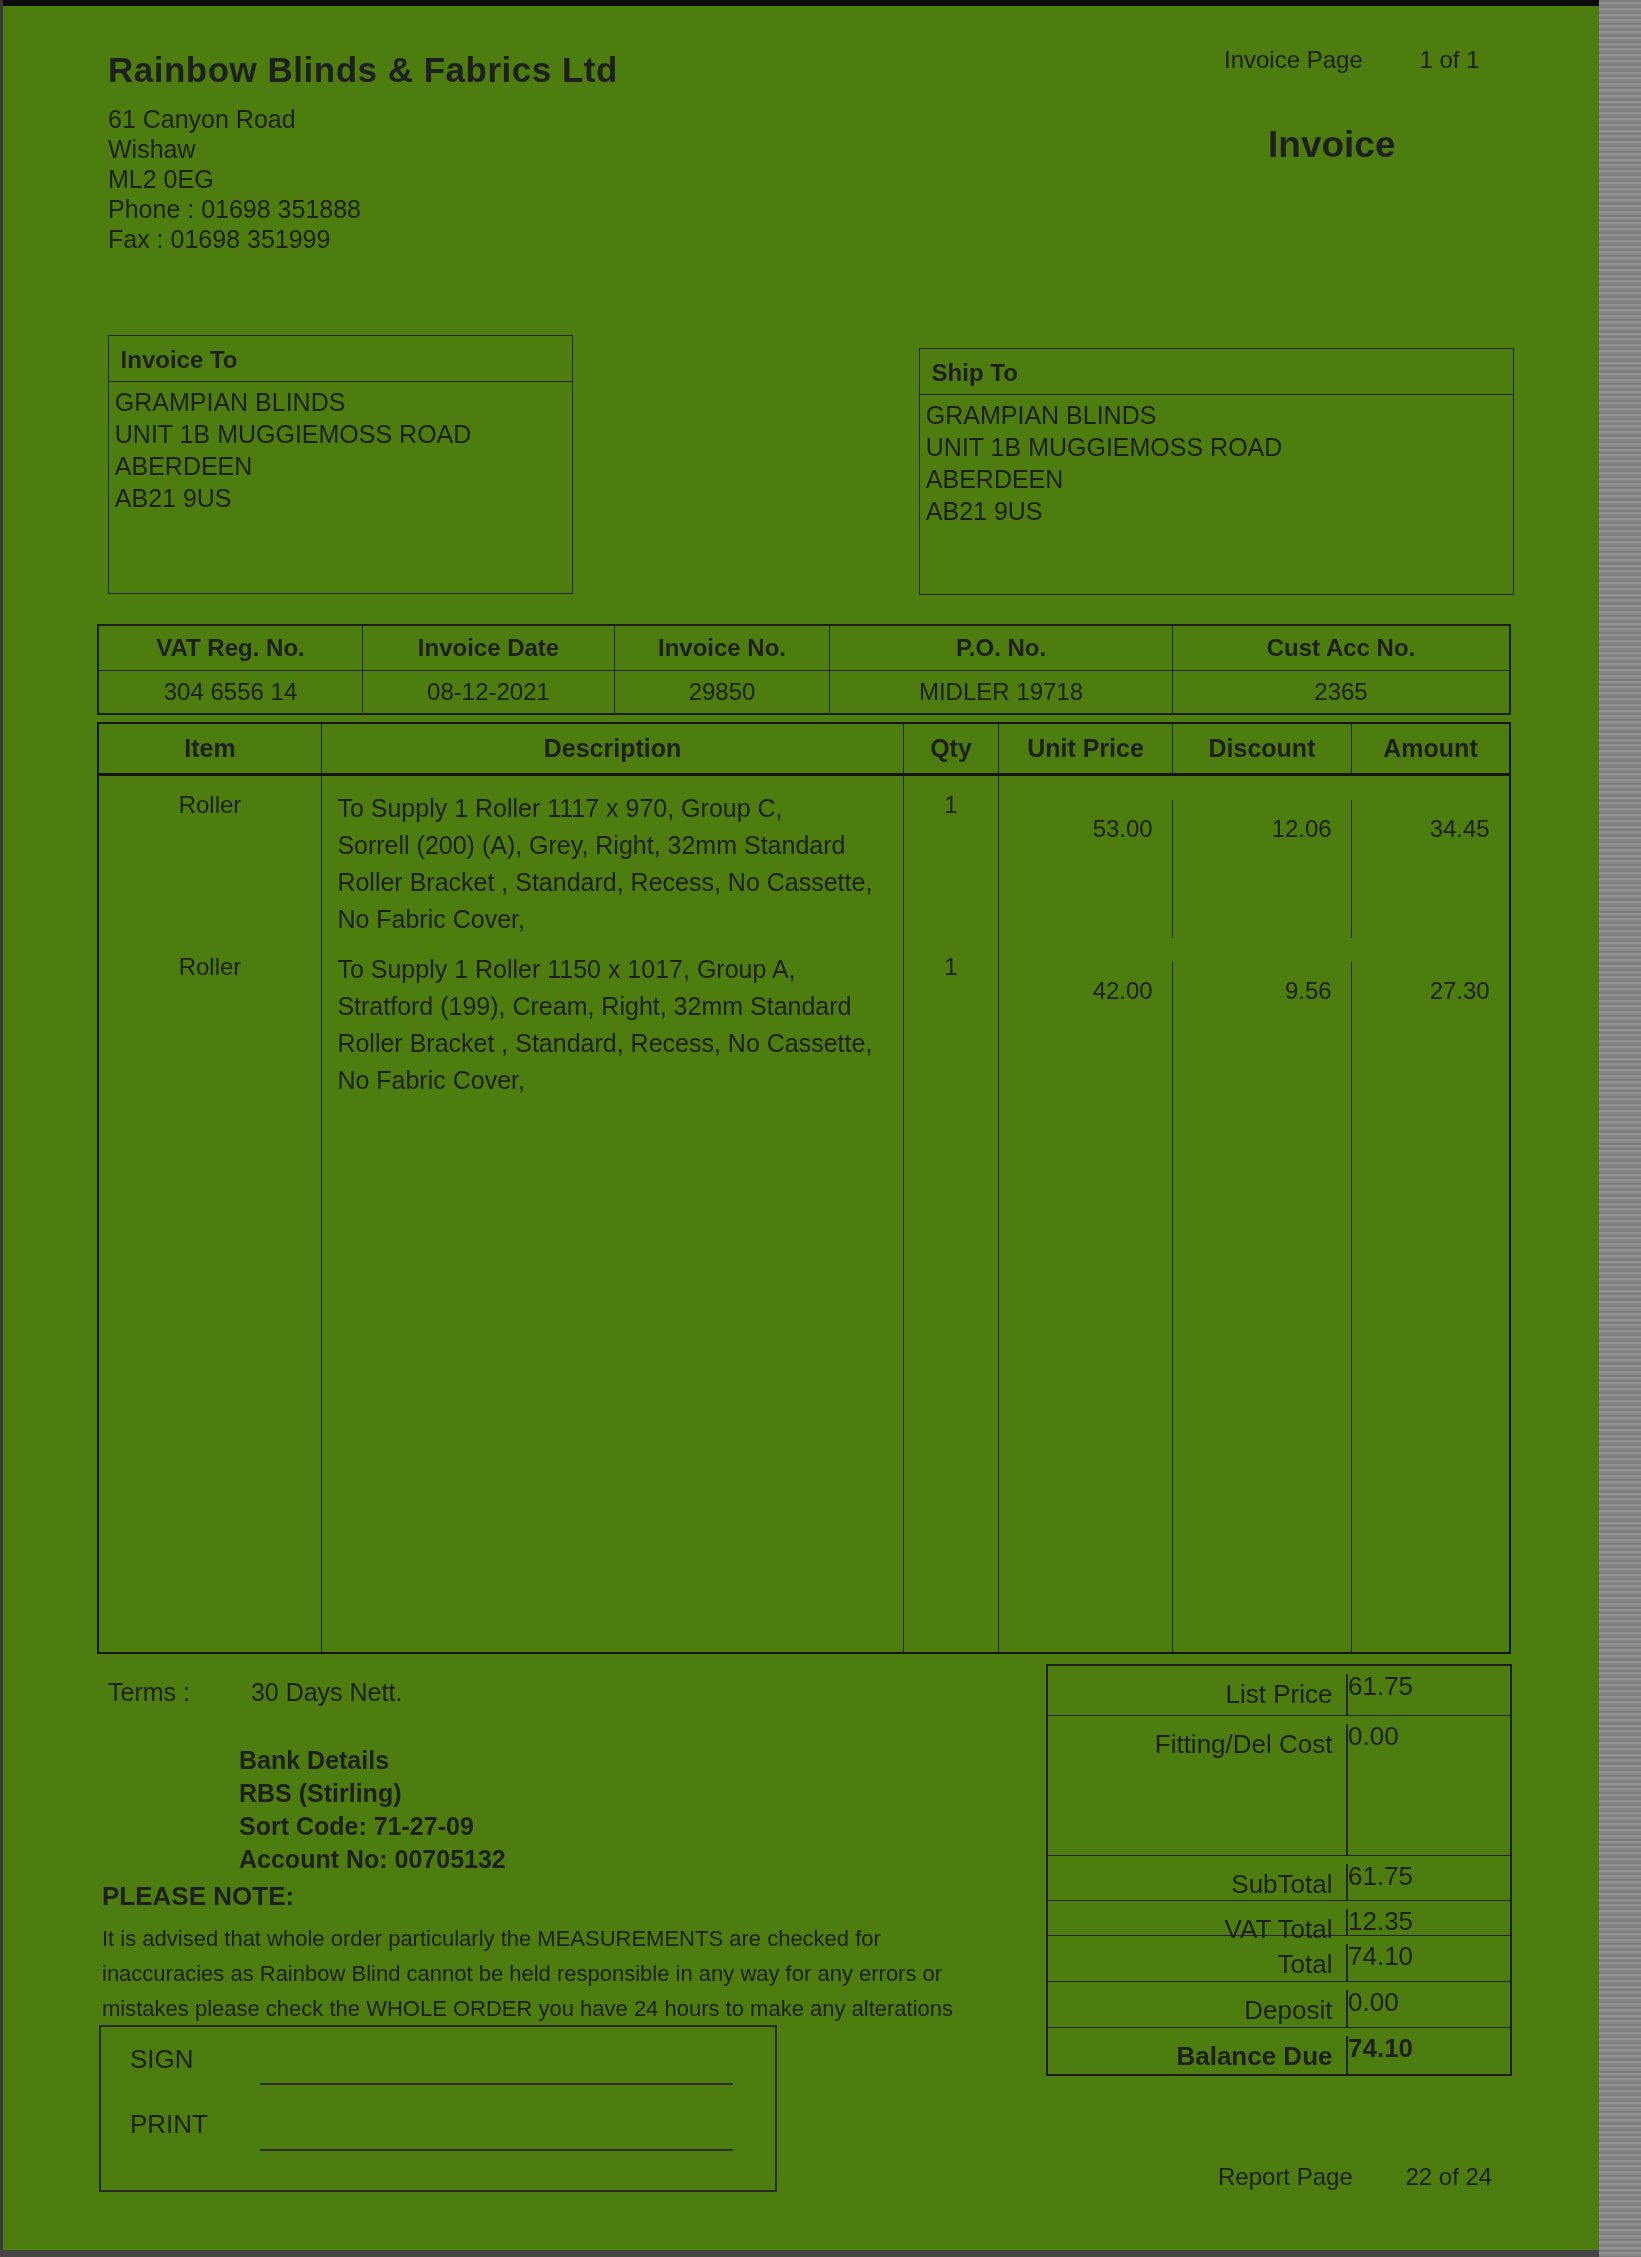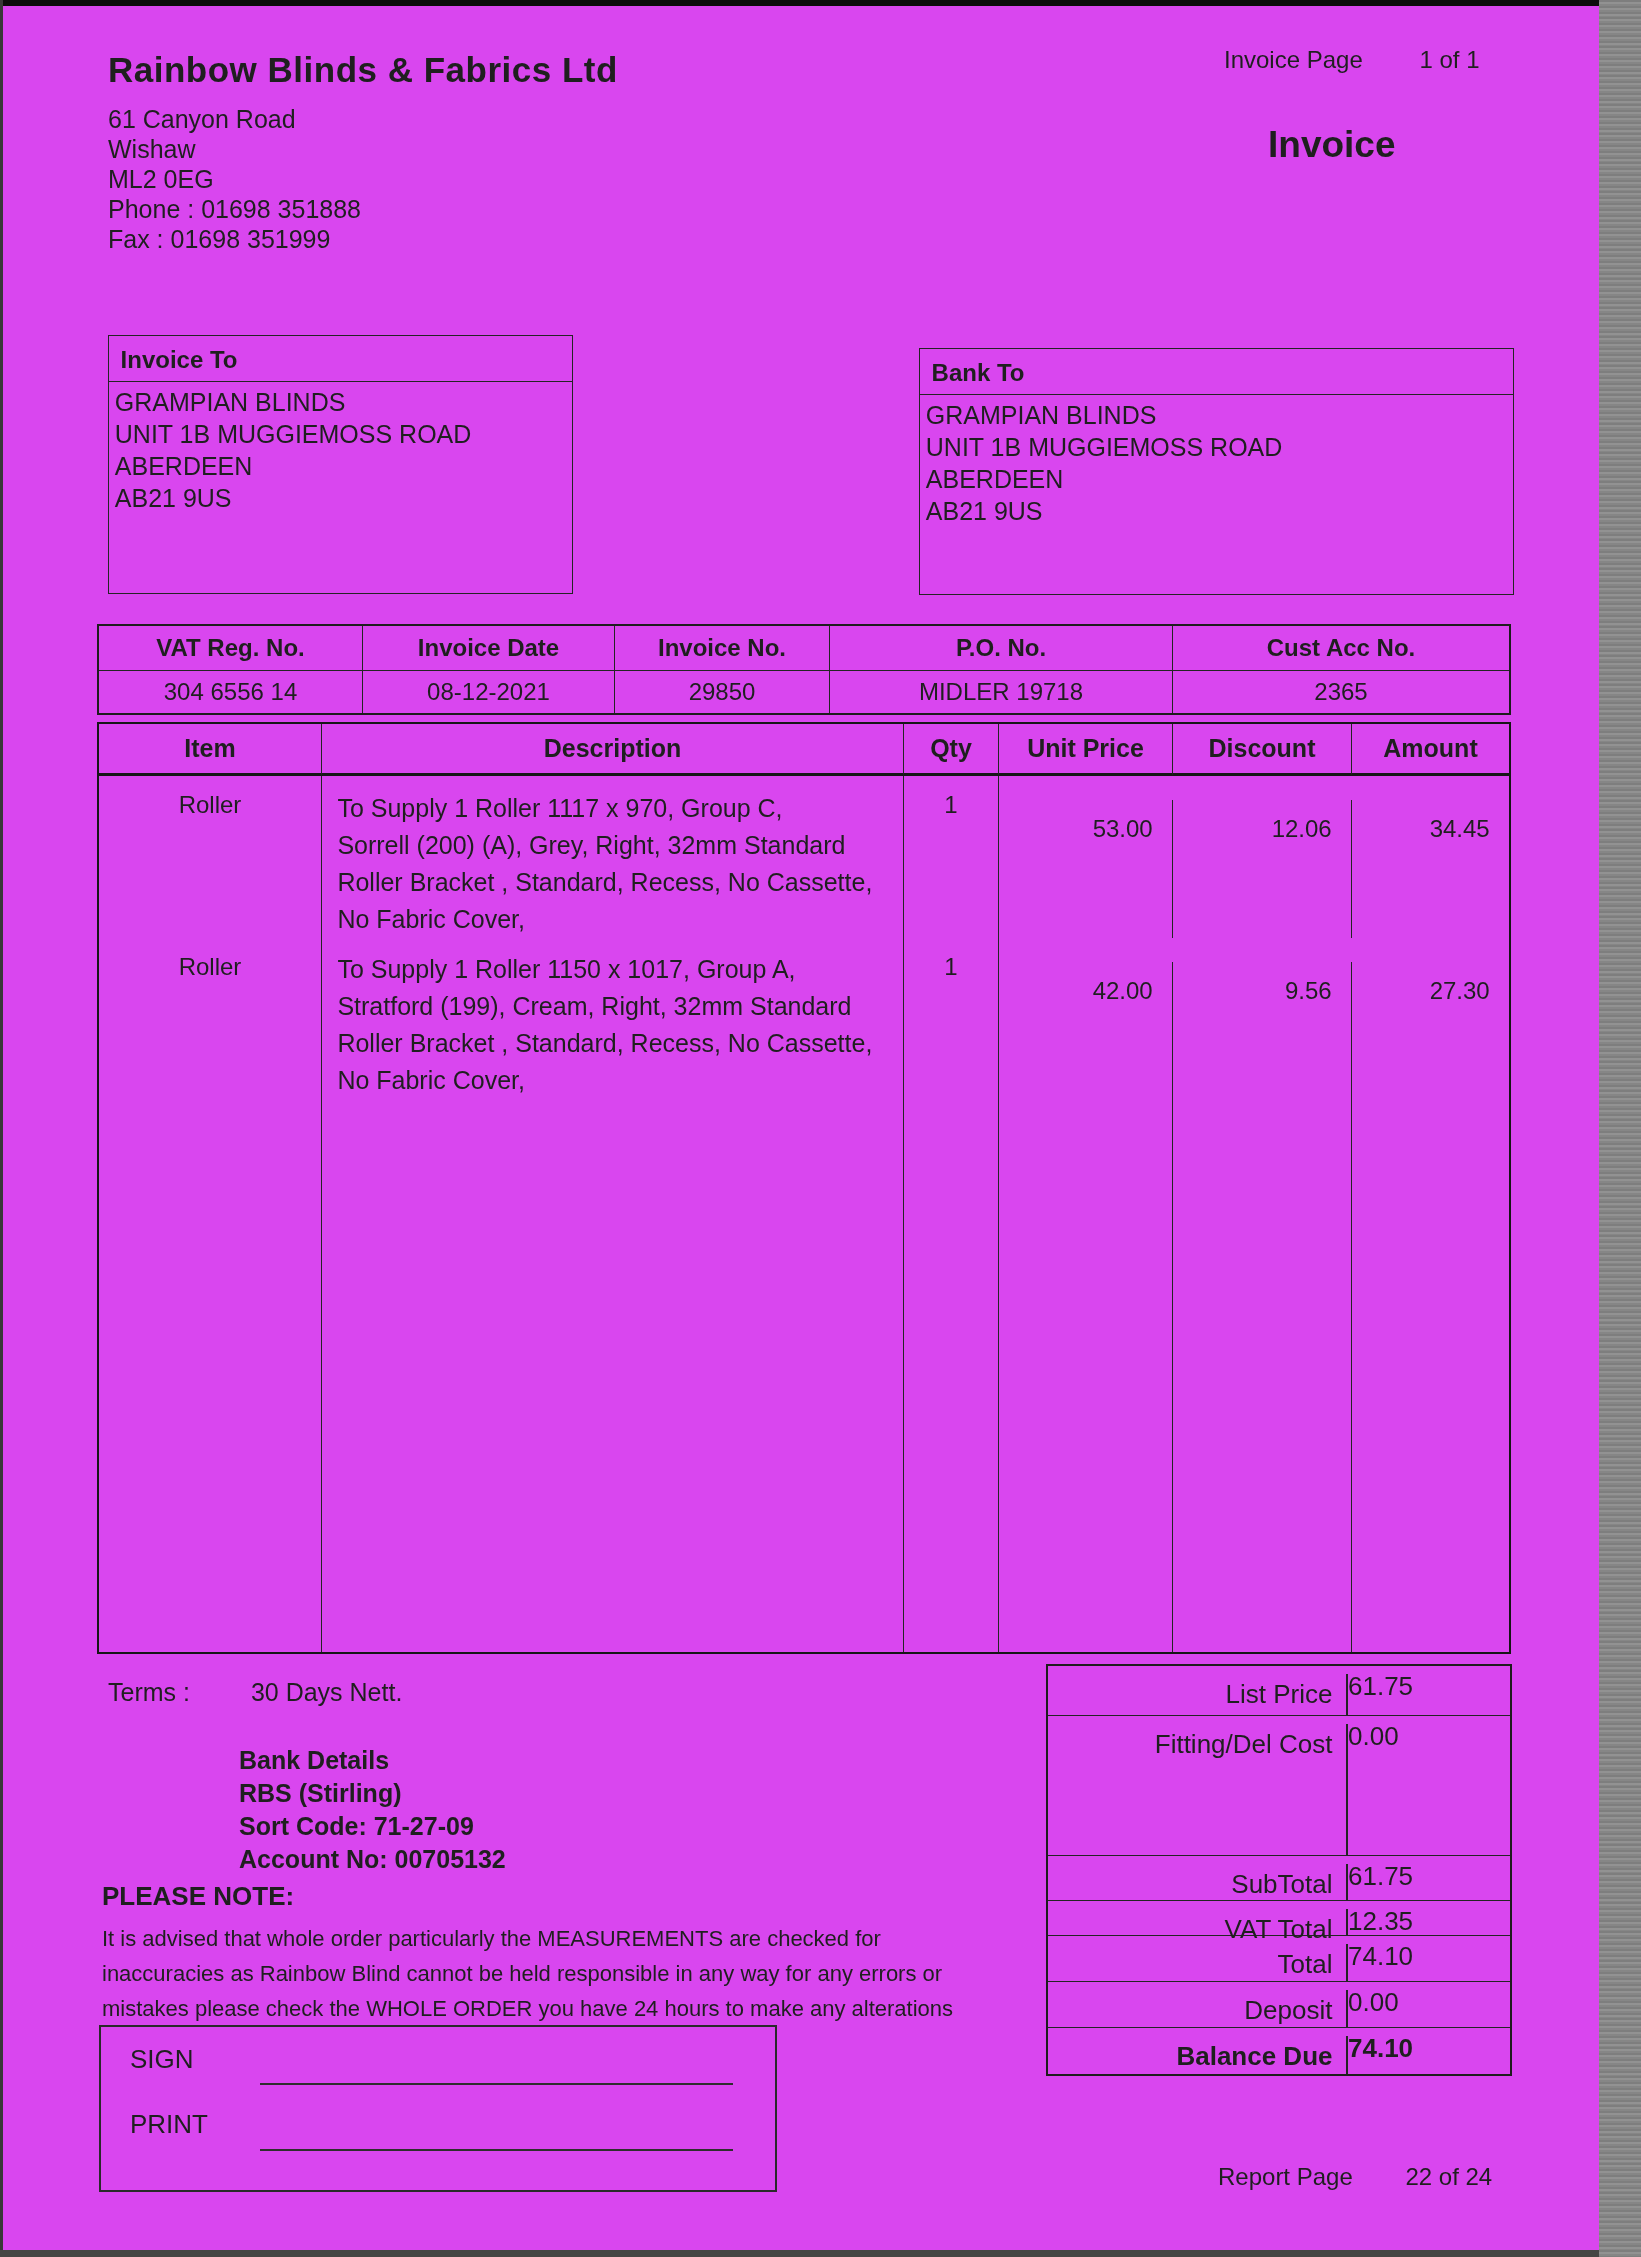"Rainbow Blinds & Fabrics Ltd" .page { background: #d946ef -> #4d7c0f }
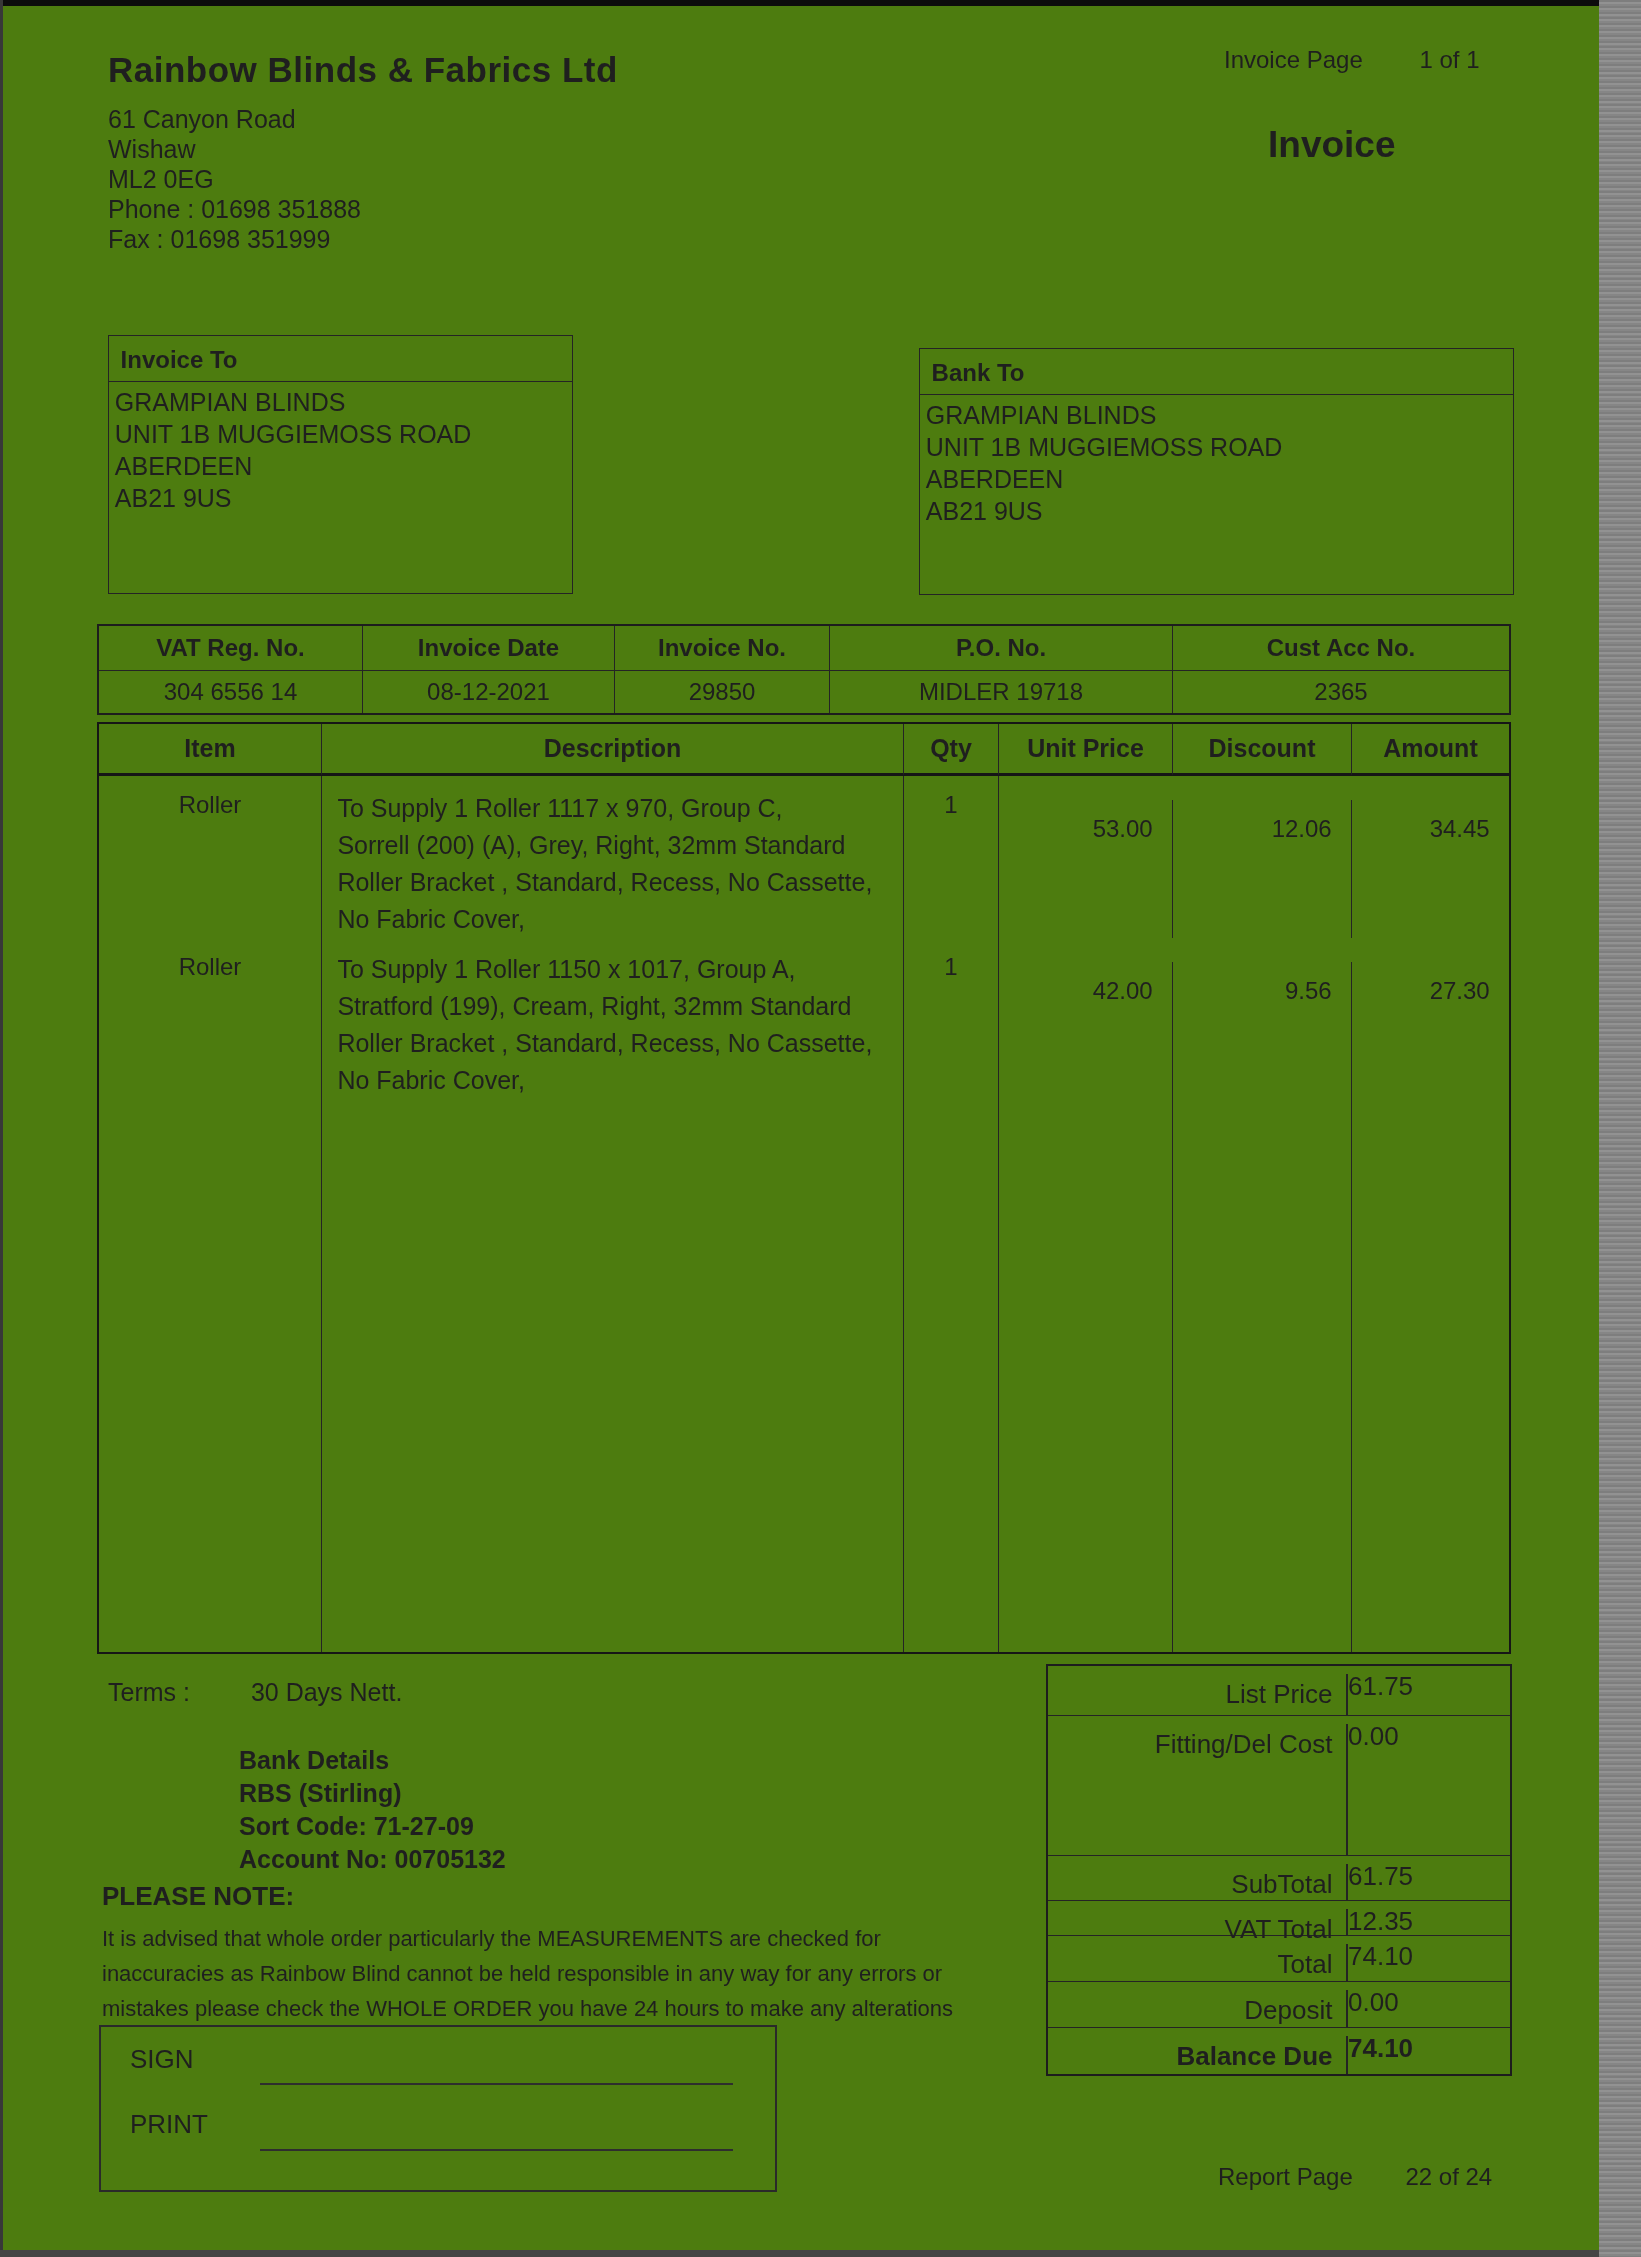"Bank To" div.addr-label { text: Bank -> Ship }
